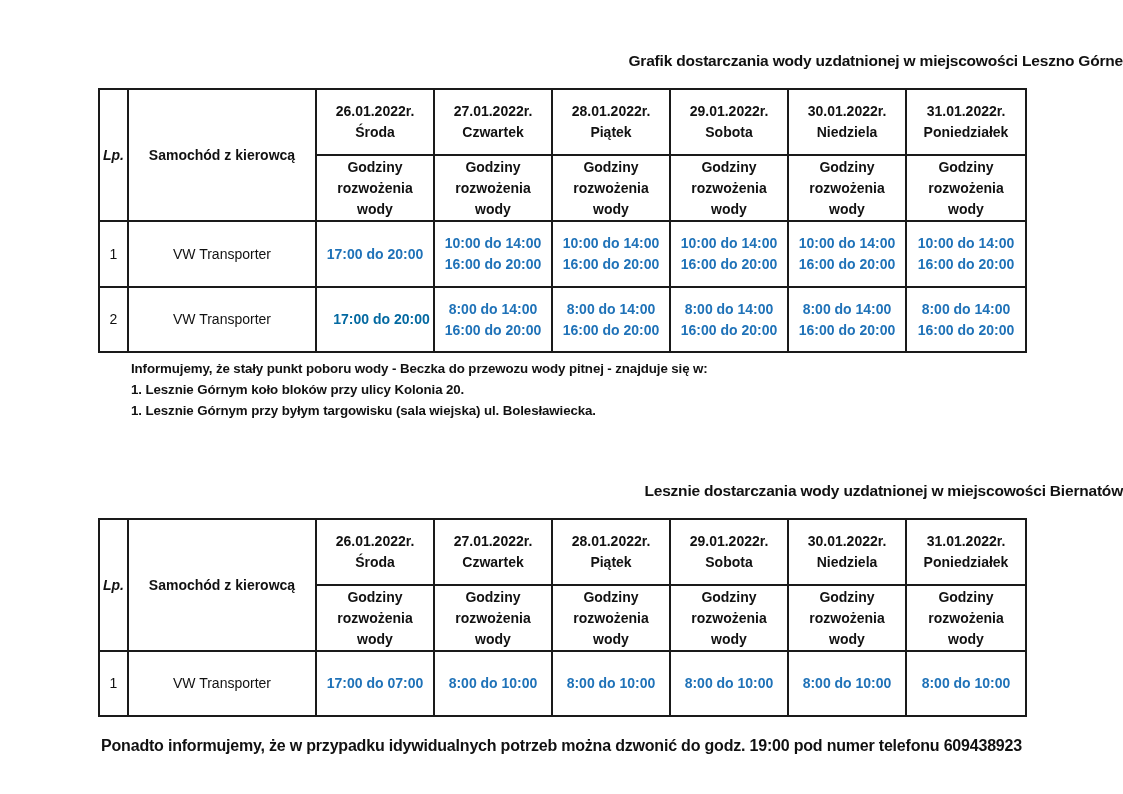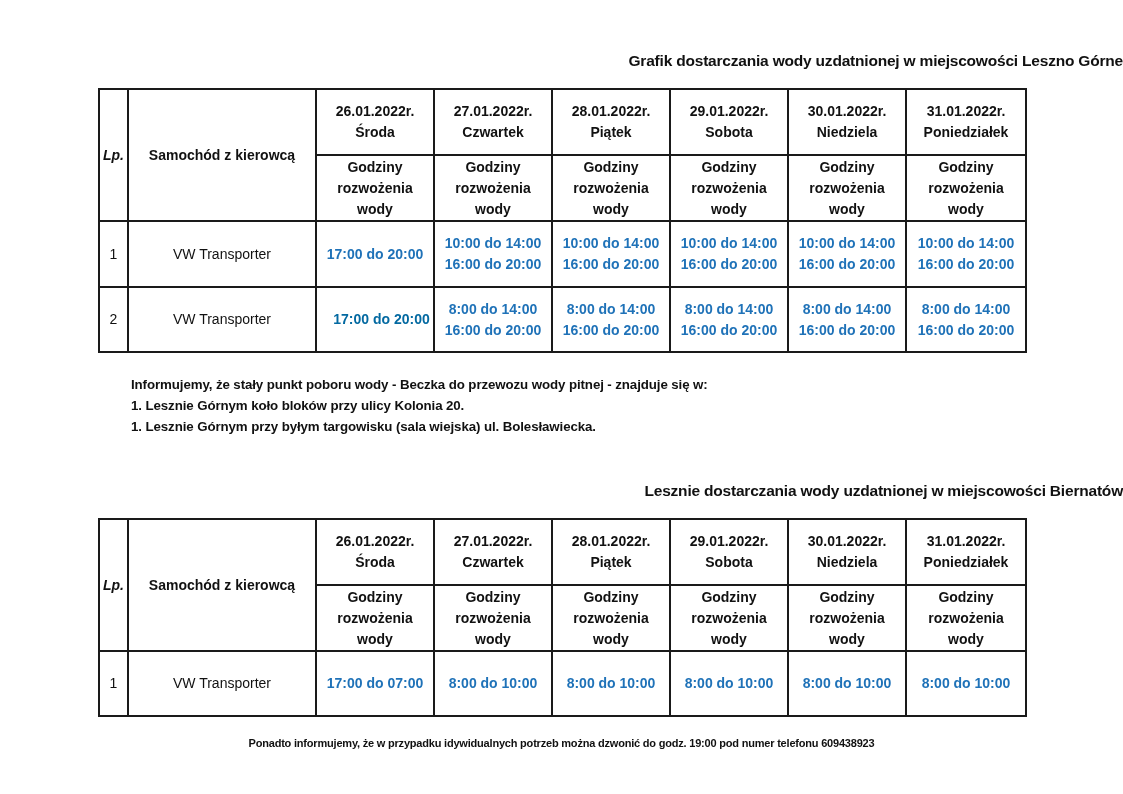"Informujemy, że stały punkt poboru" div.info { margin-top: 16px -> none }
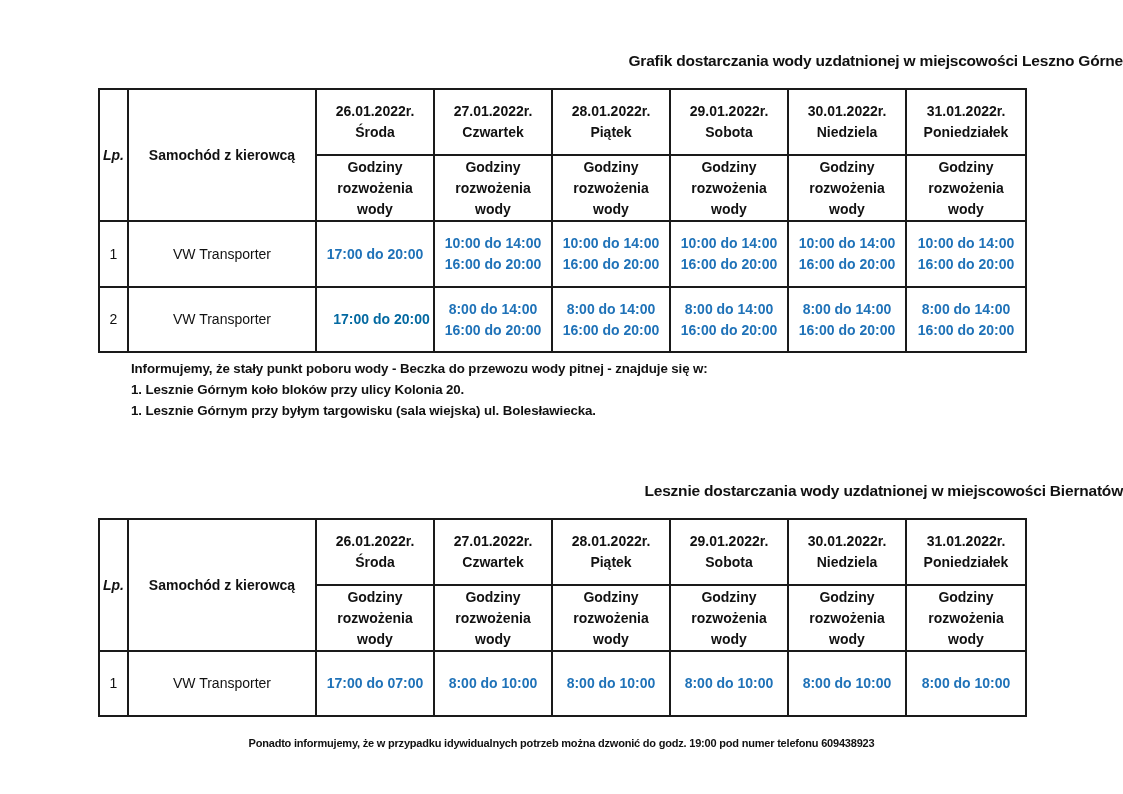"Ponadto informujemy, że w przypadku" .footer { font-size: 11px -> 16px }
